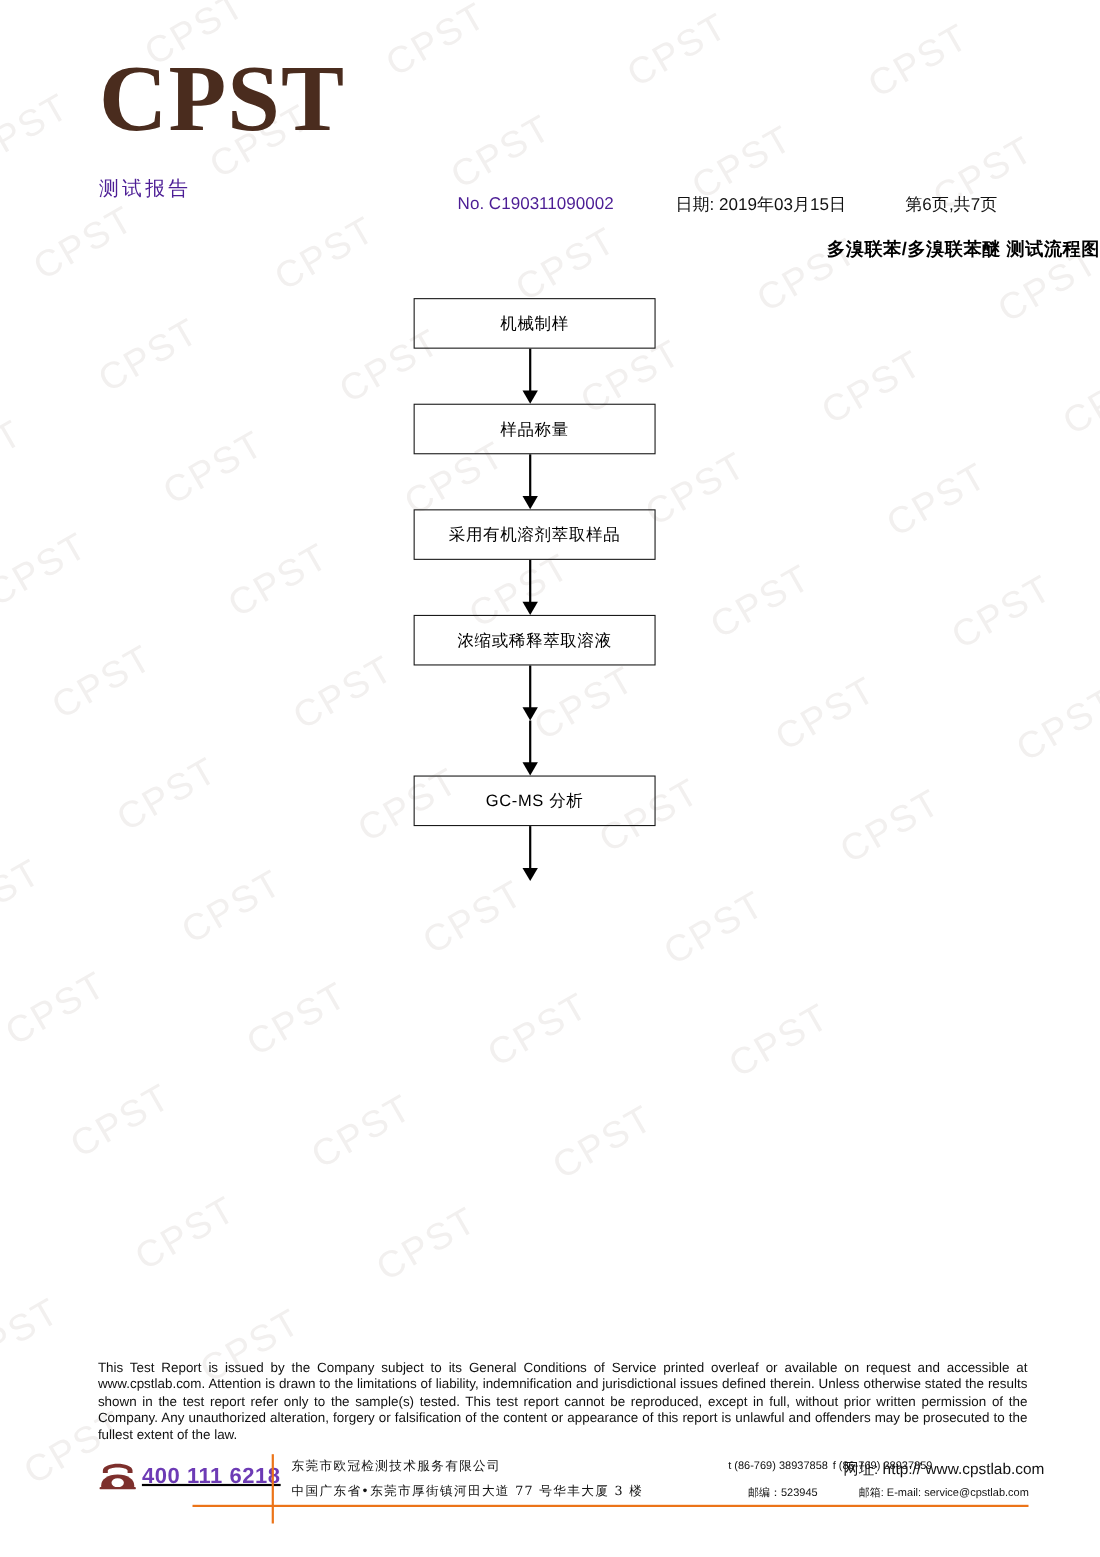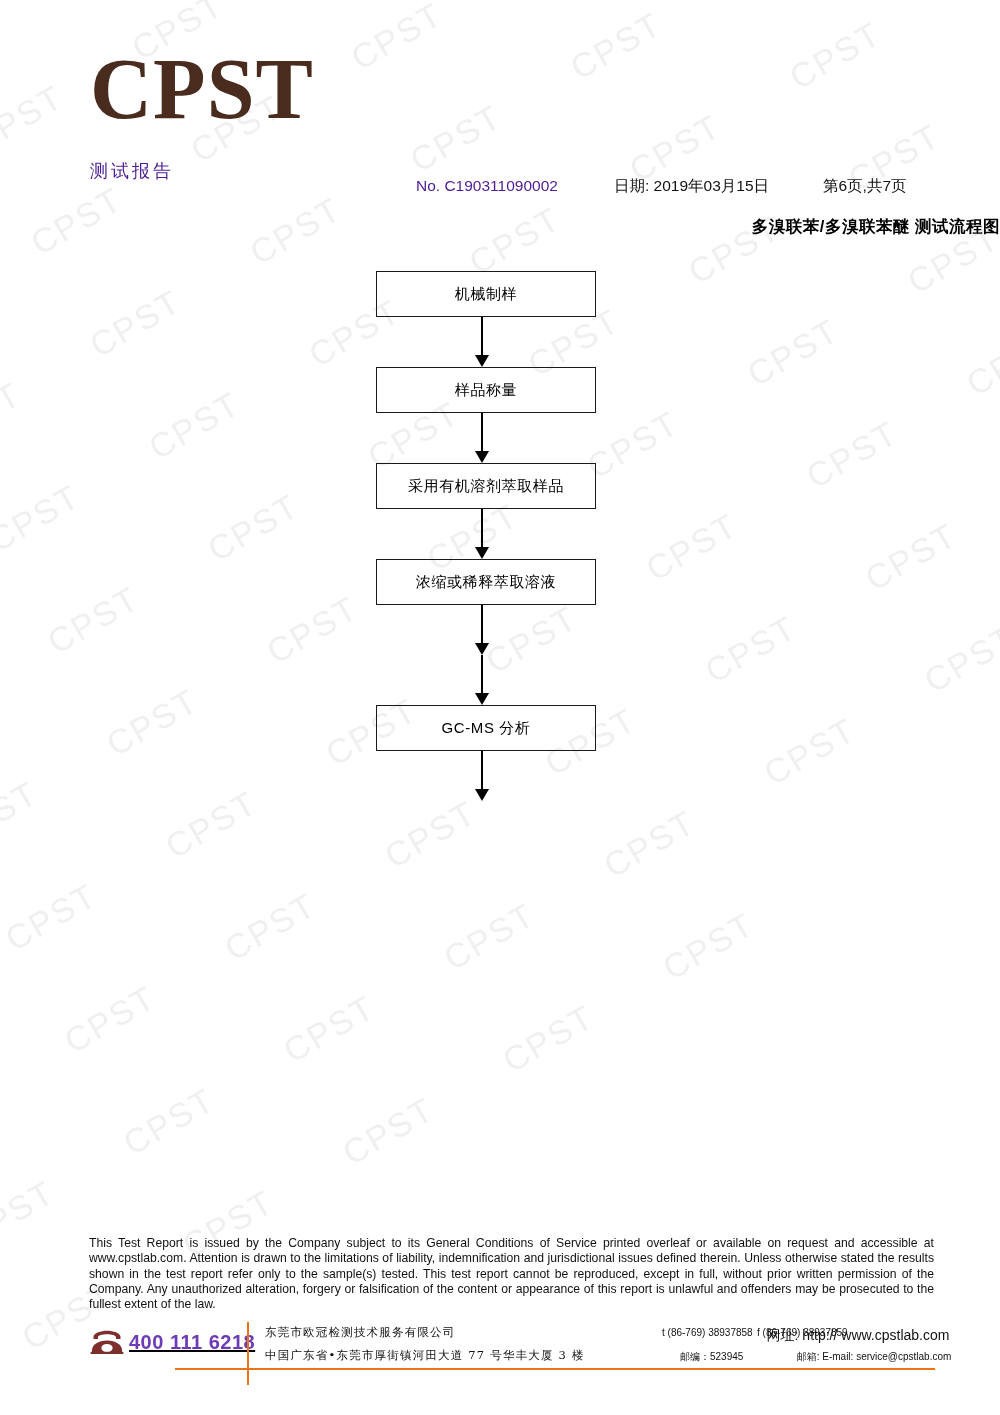"邮箱: E-mail: service@cpstlab.com" .f-mail { margin-left: 16px -> none }
